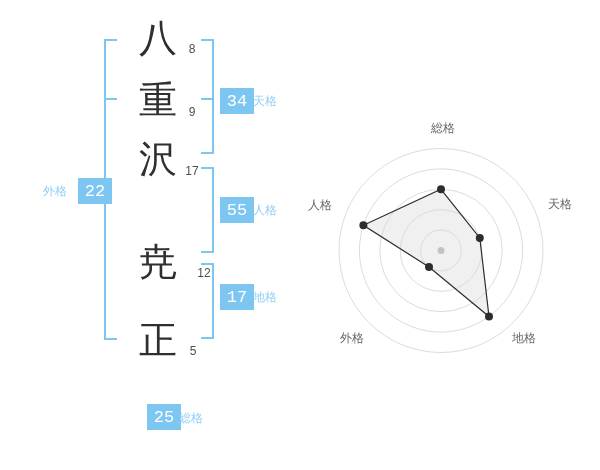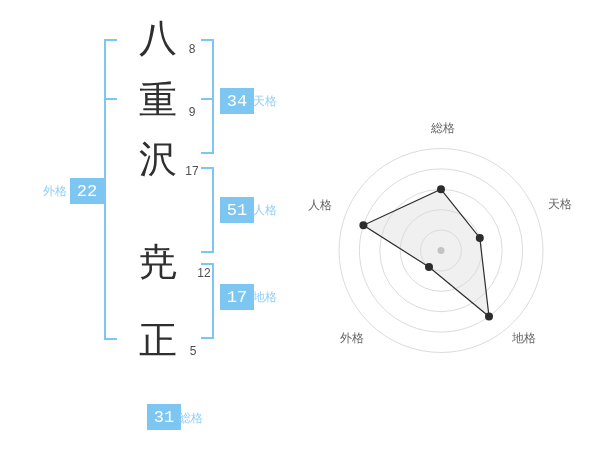"22" div.abs { left: 70px -> 78px }
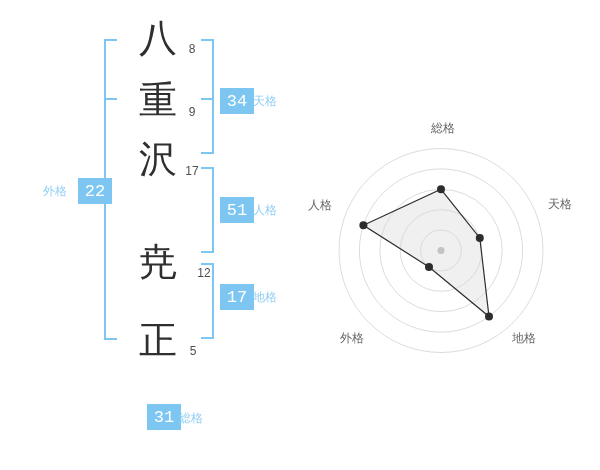"51" div.abs { text: 51 -> 55 }
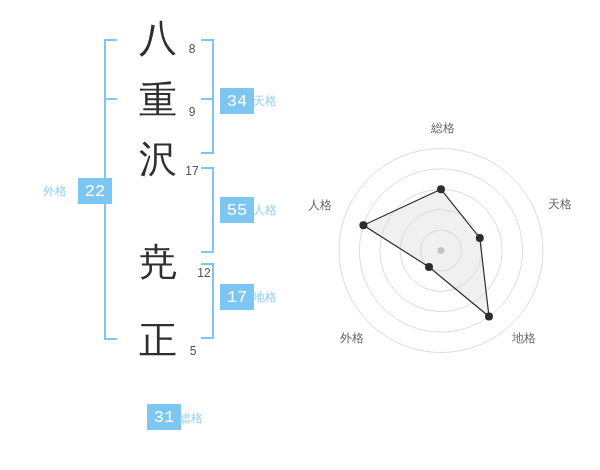"31" div.abs { text: 31 -> 25 }
